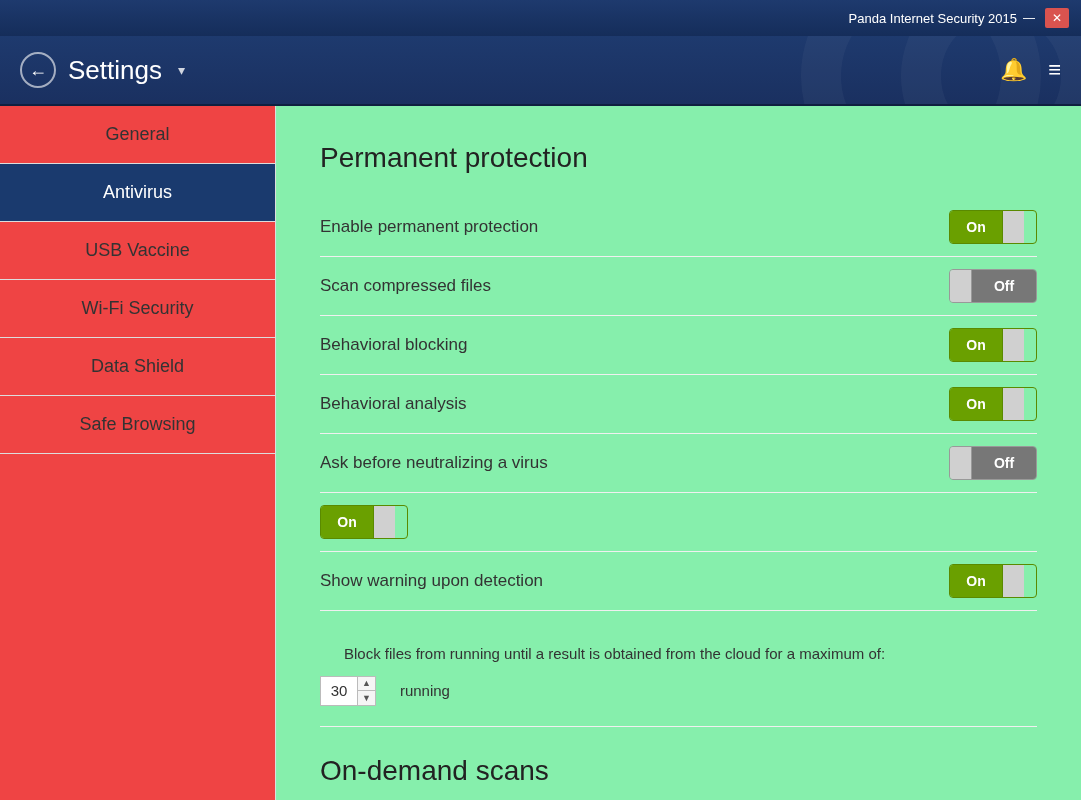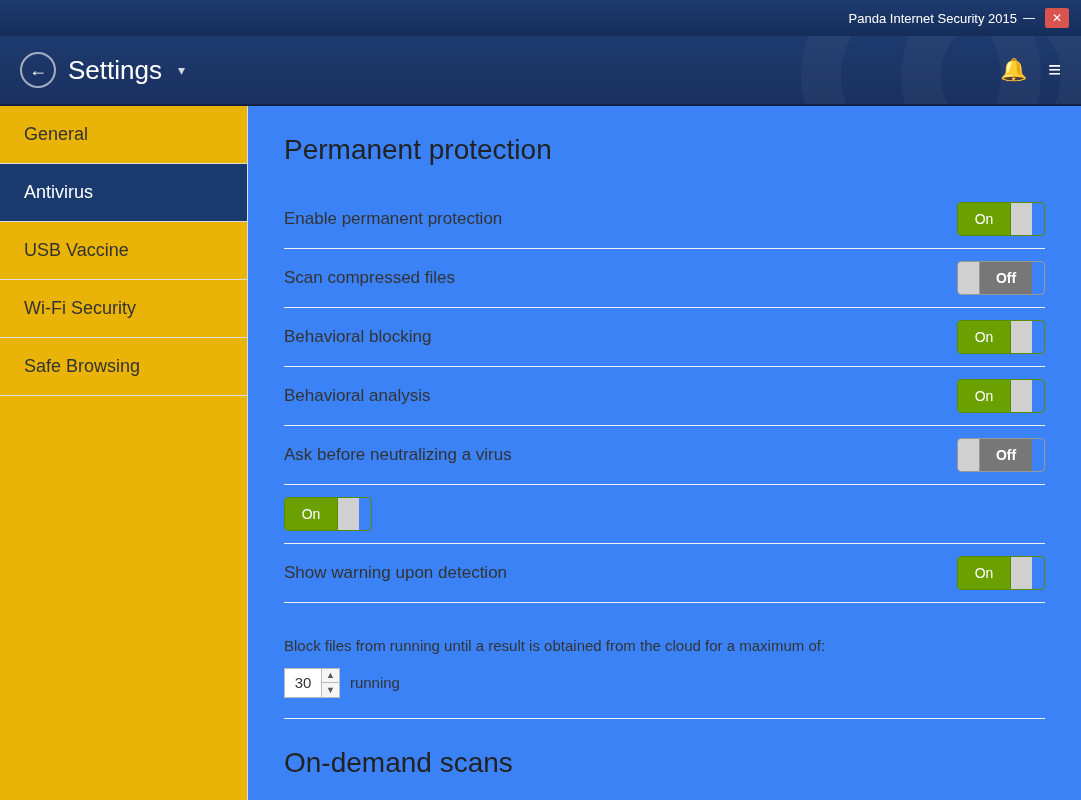"General" .sidebar { background: #eab308 -> #ef4444; text-align: none -> center; width: 248px -> 276px }
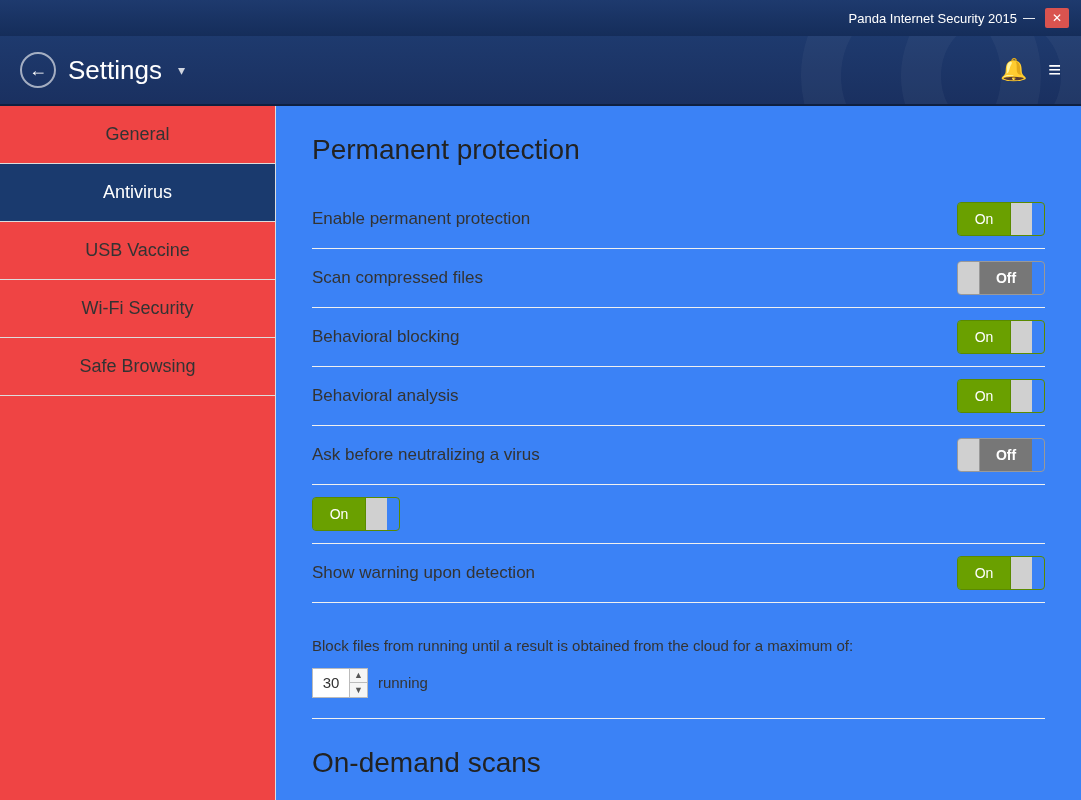"Permanent protection" .content { background: #3b82f6 -> #86efac; padding: 4px -> 12px }
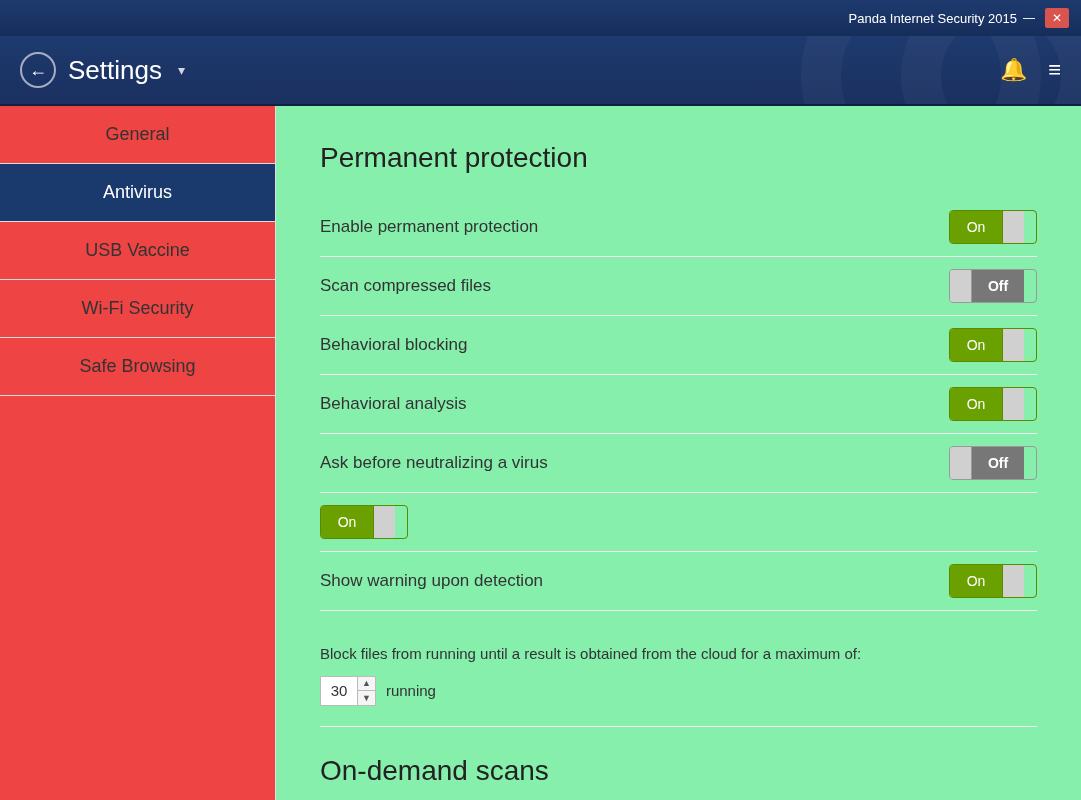"On" .toggle-on-part { font-weight: 400 -> 700 }
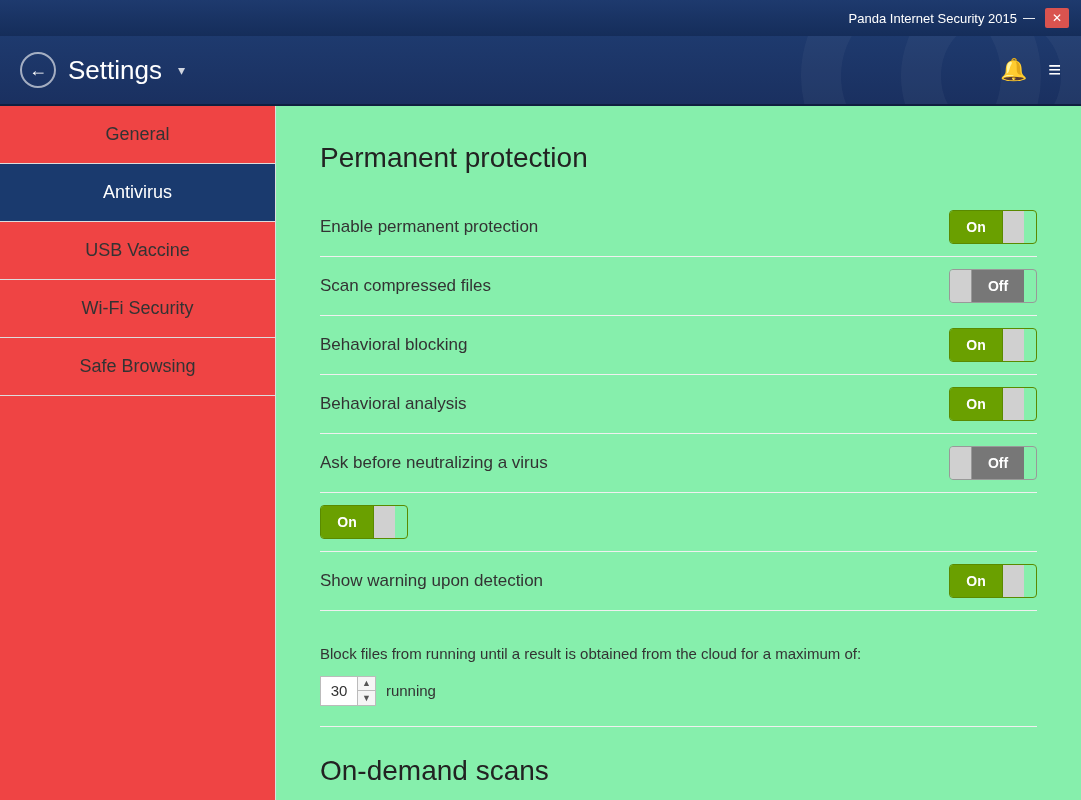"Off" .toggle.off .toggle-off-part { width: 52px -> 64px }
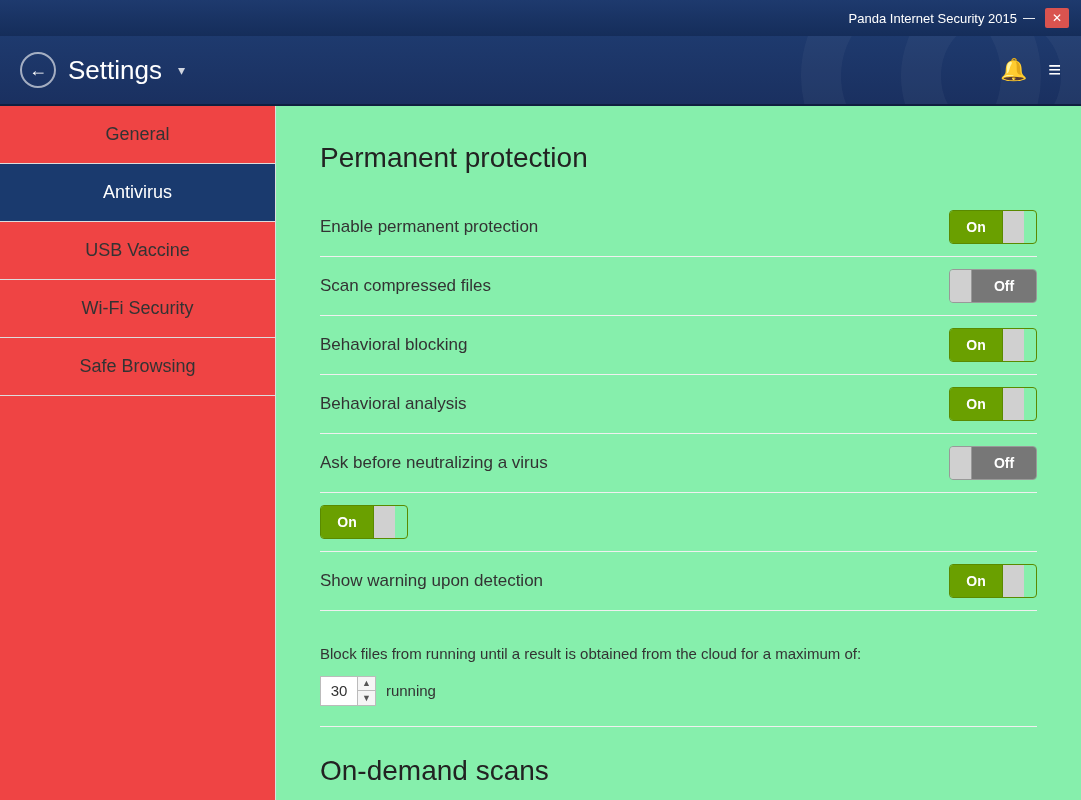"Data Shield" div.sidebar-item { html: none -> <div> <span>Data Shield</span> </div> }
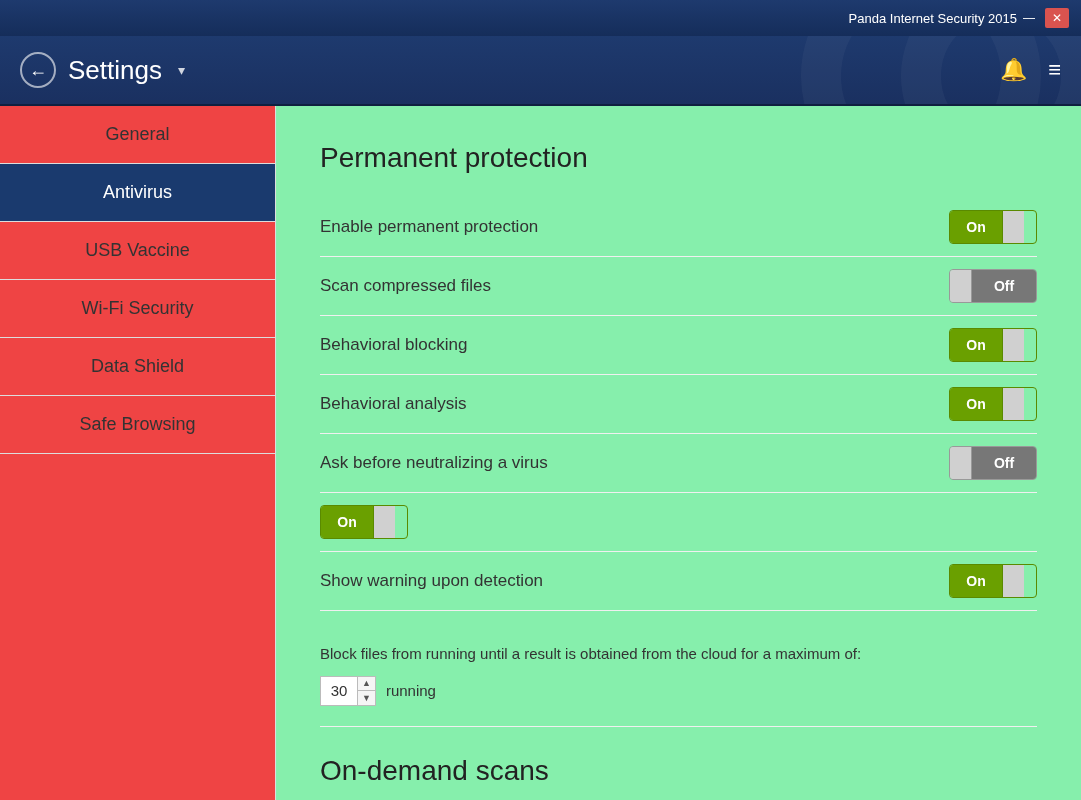"Block files from running until" .block-text { margin-left: none -> 24px }
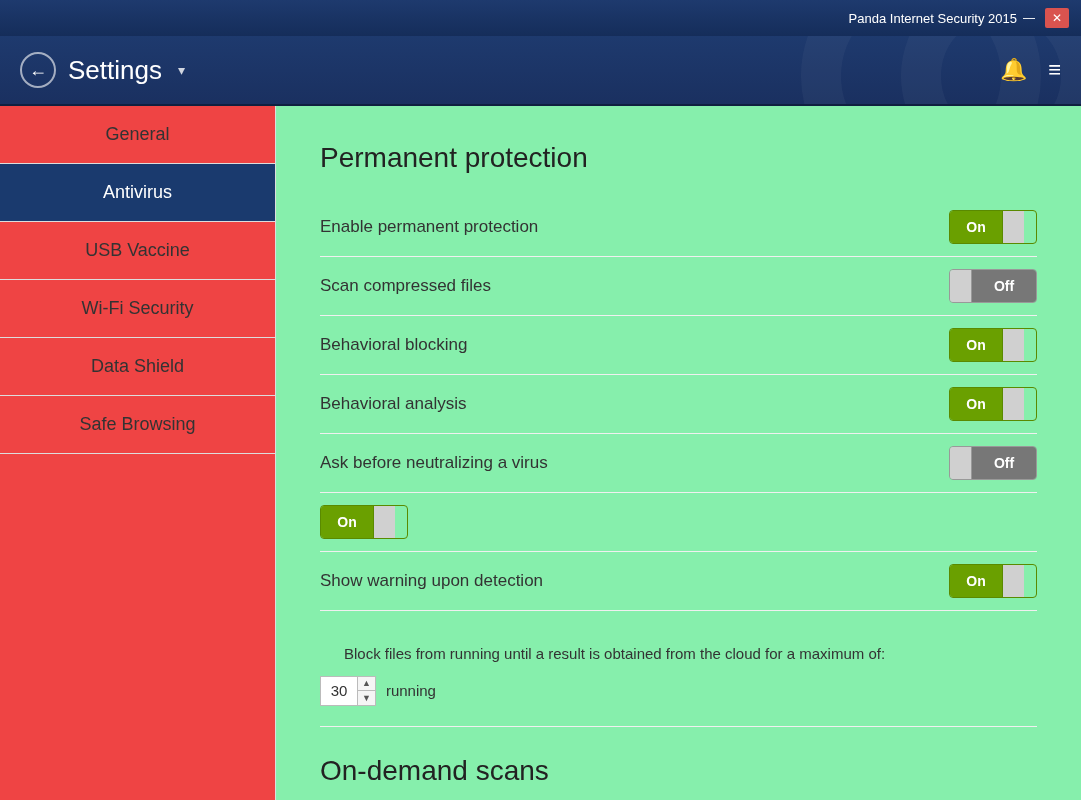"30" .block-row { gap: 10px -> 24px }
